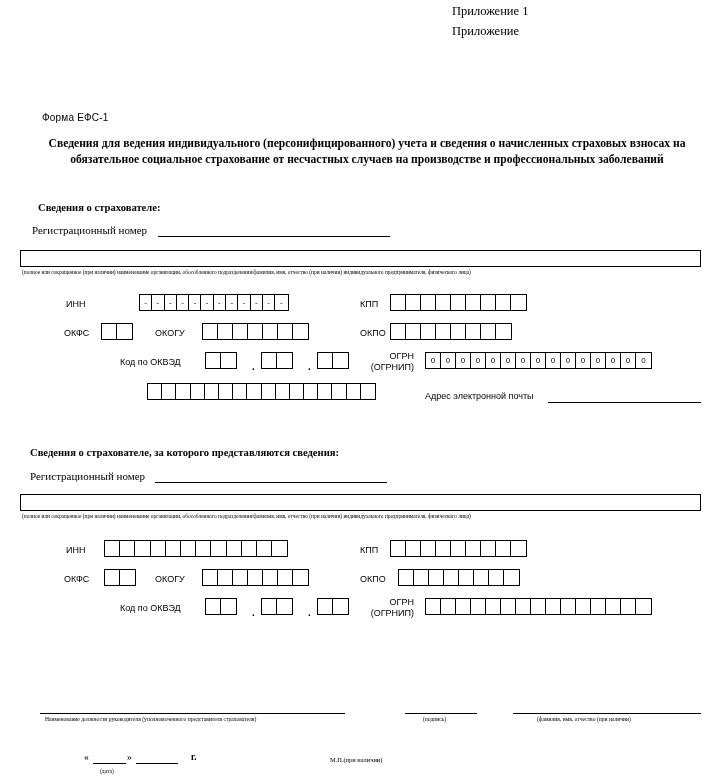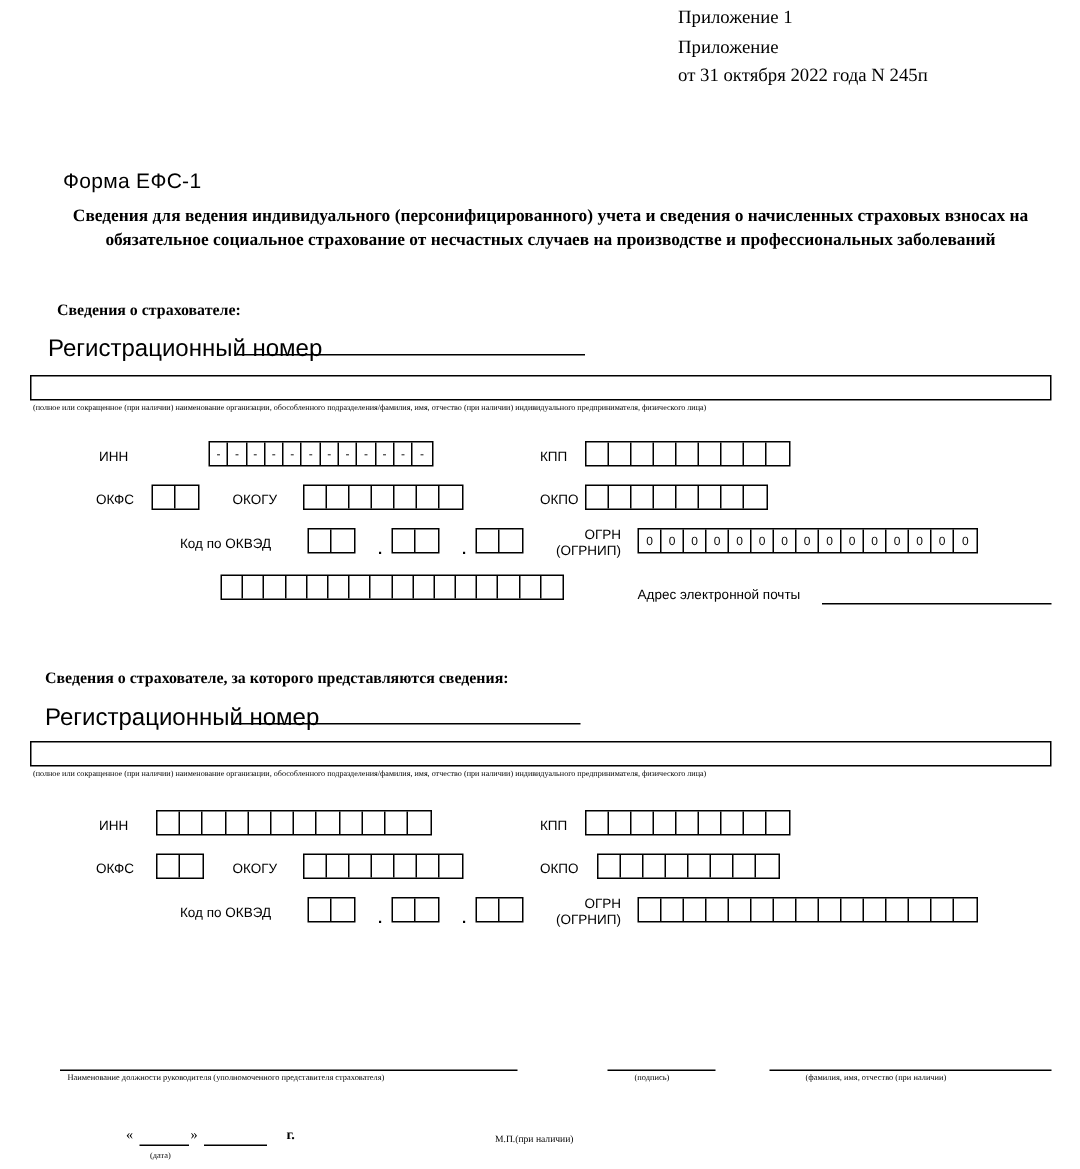"от 31 октября 2022 года" div { html: <div>от 31 октября 2022 года N 245п</div> -> none }
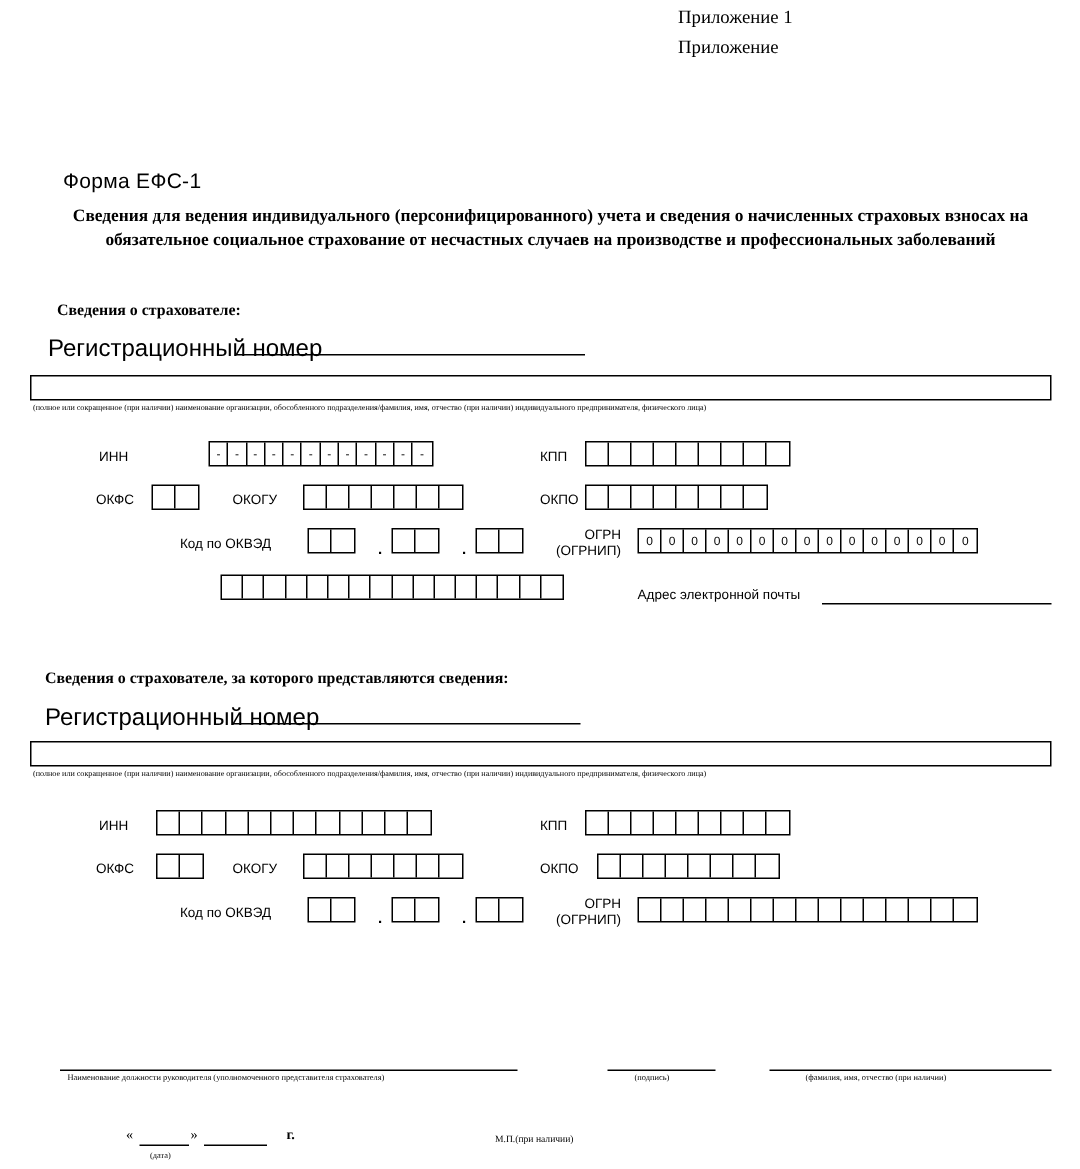"Форма ЕФС-1" .form-no { font-size: 14px -> 10px }
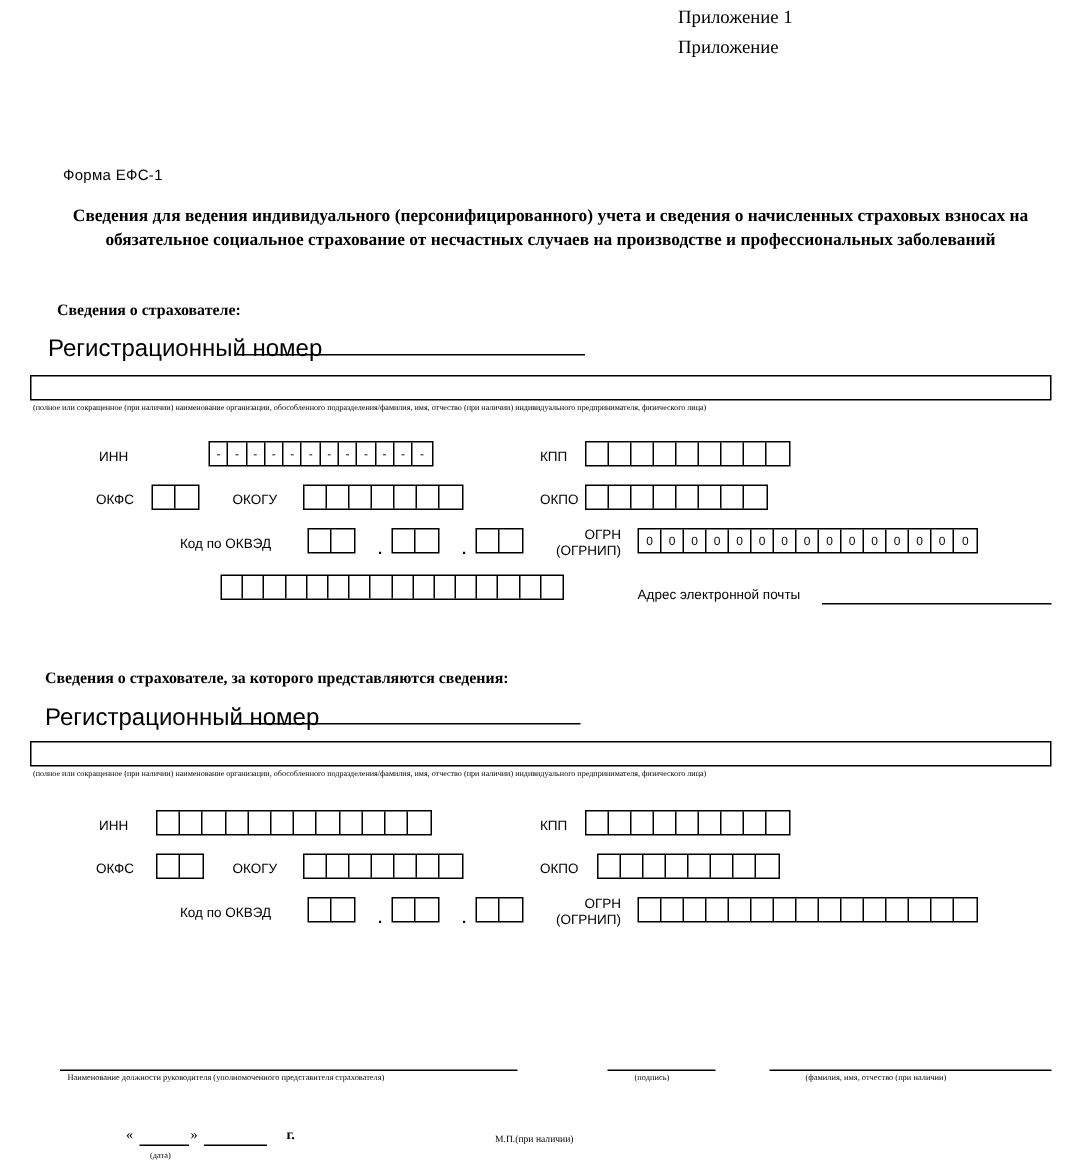"Регистрационный номер" .regnum-label { font-family: Liberation Sans, sans-serif -> Liberation Serif, serif; font-size: 16px -> 11px }
